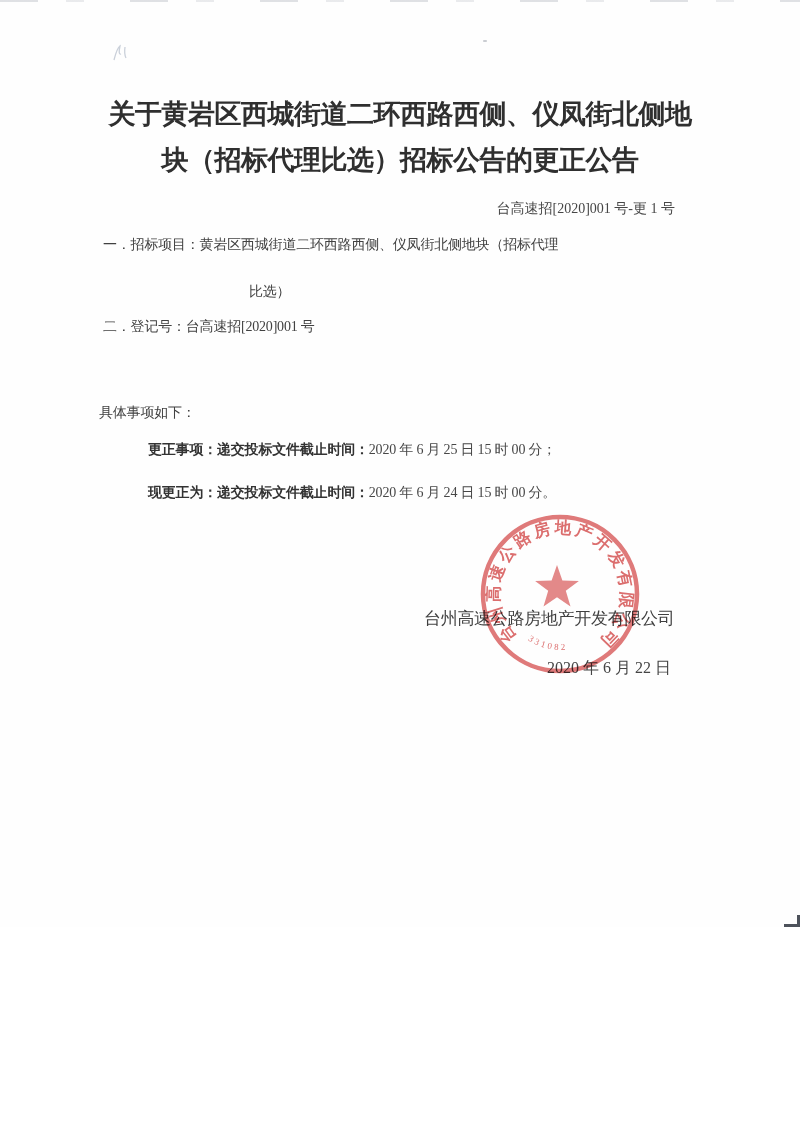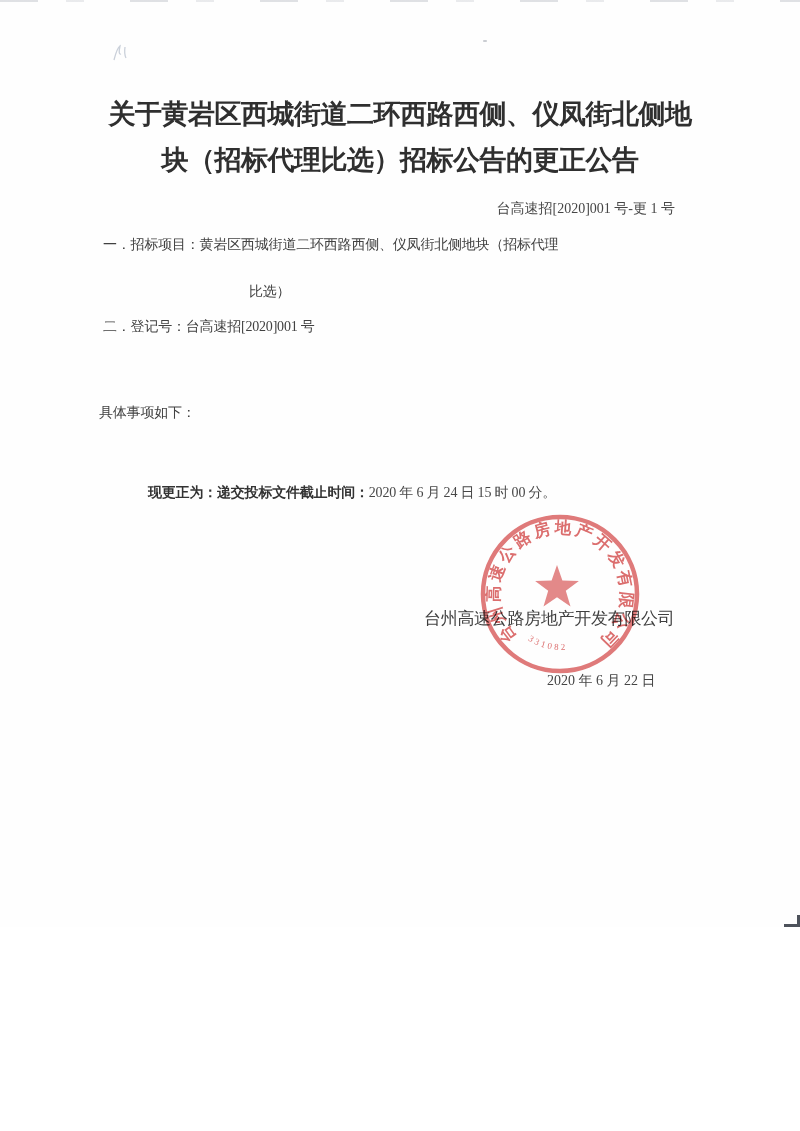"更正事项：递交投标文件截止时间：2020 年 6 月 25" div.line { html: none -> <div> <span>更正事项：递交投标文件截止时间：</span><span>2020 年 6 月 25 日 15 时 00 分；</span> </div> }
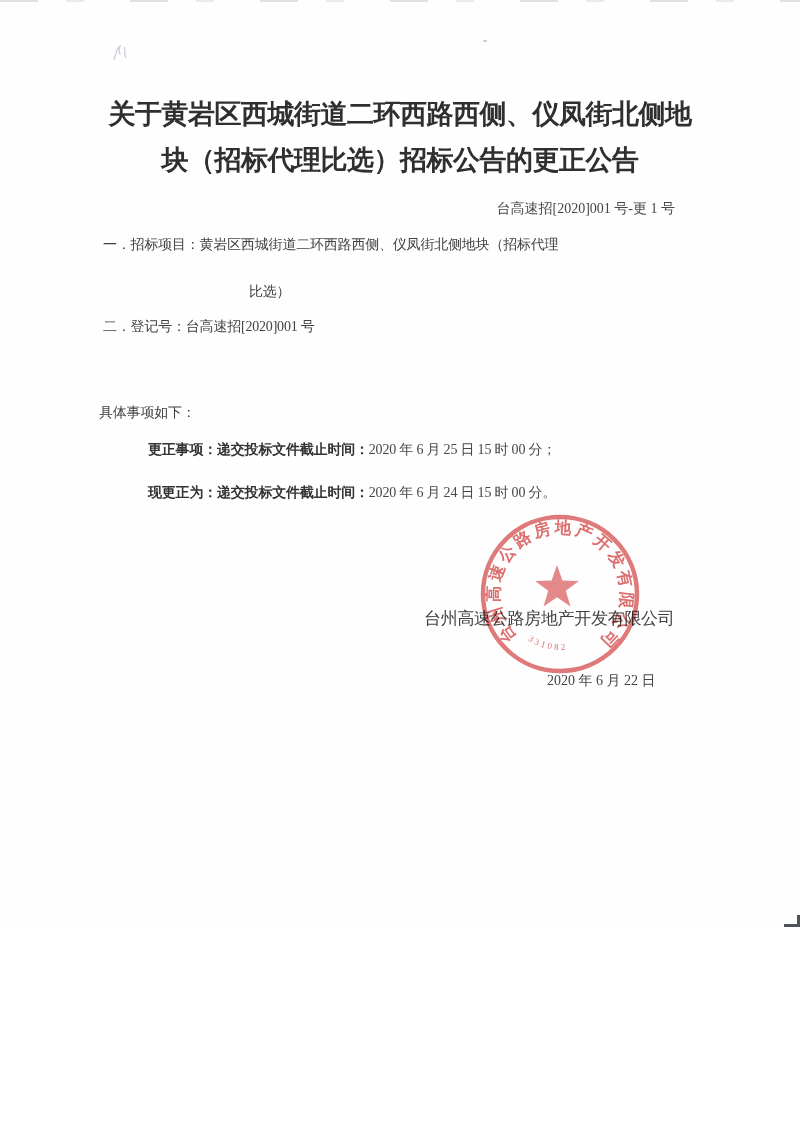"2020 年 6 月 22" .signature-date { font-size: 14px -> 16px; top: 672px -> 658px }
